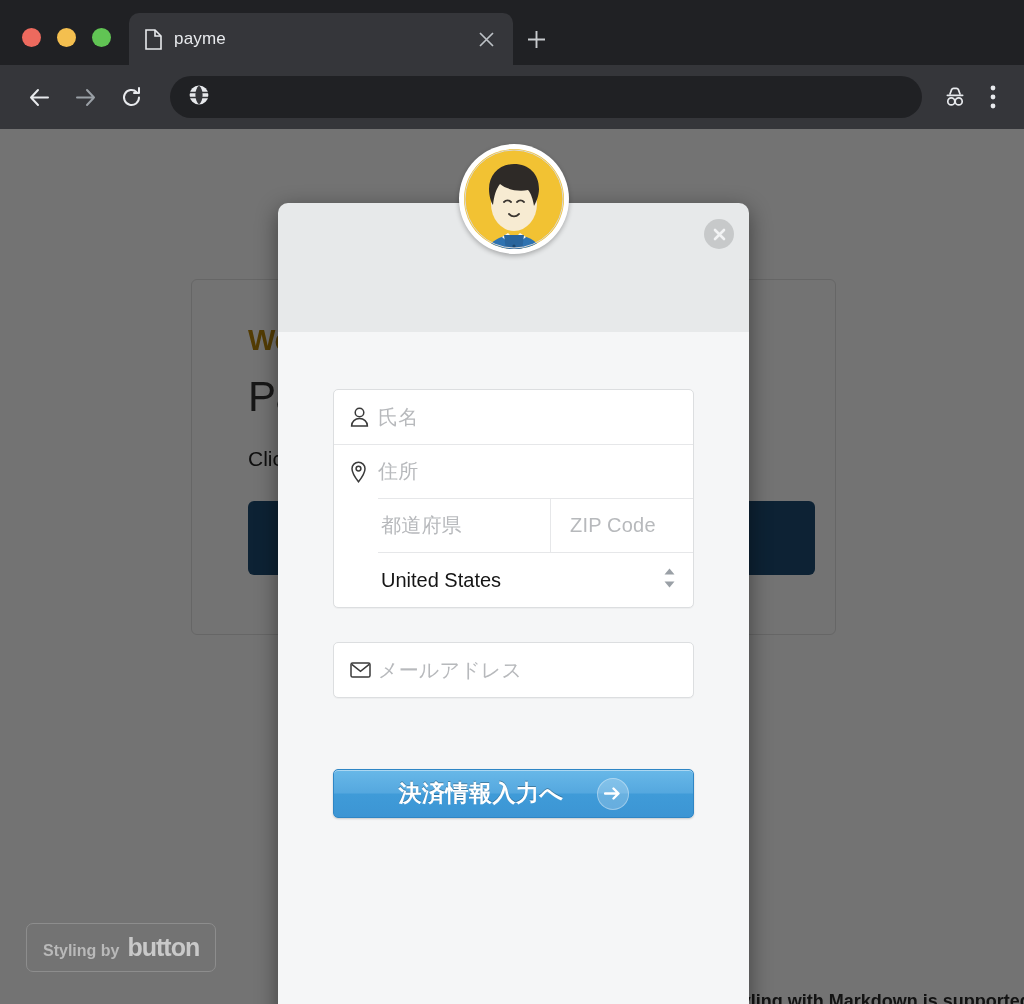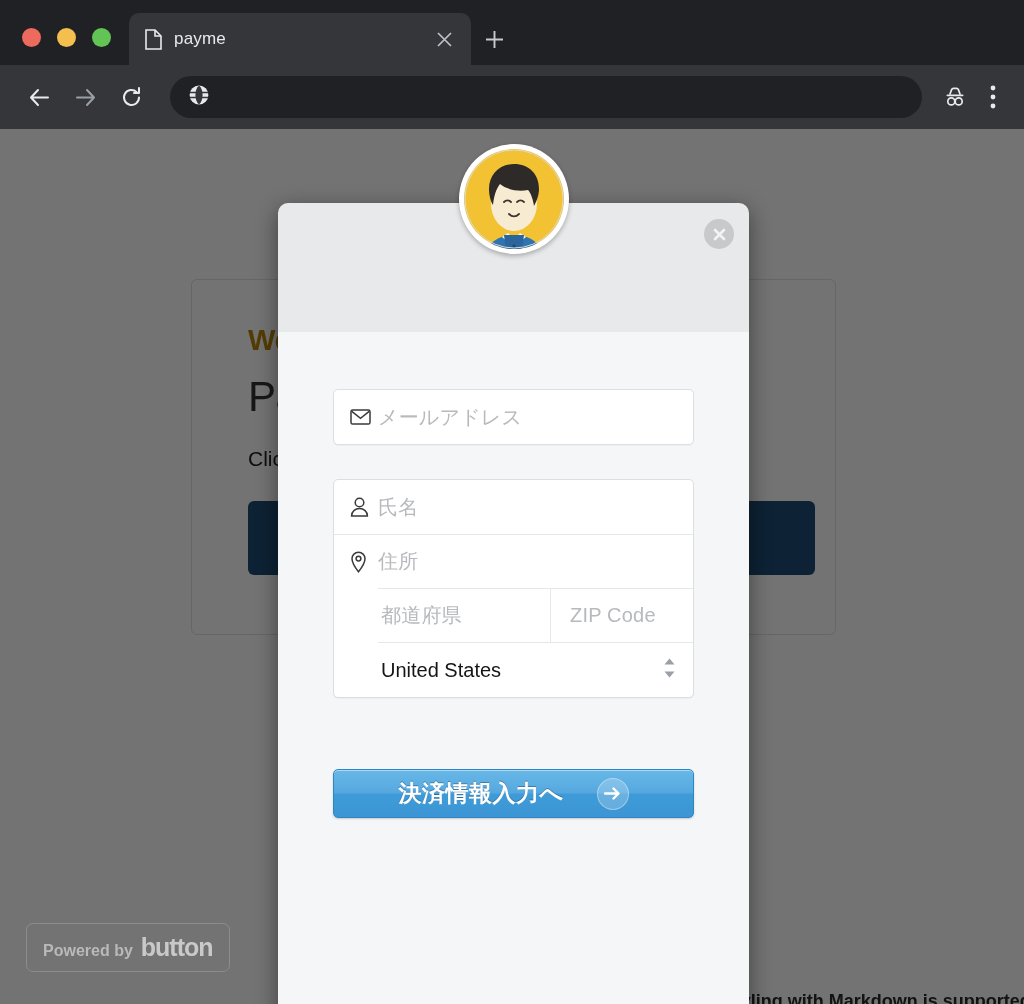"payme" .tab { width: 342px -> 384px }
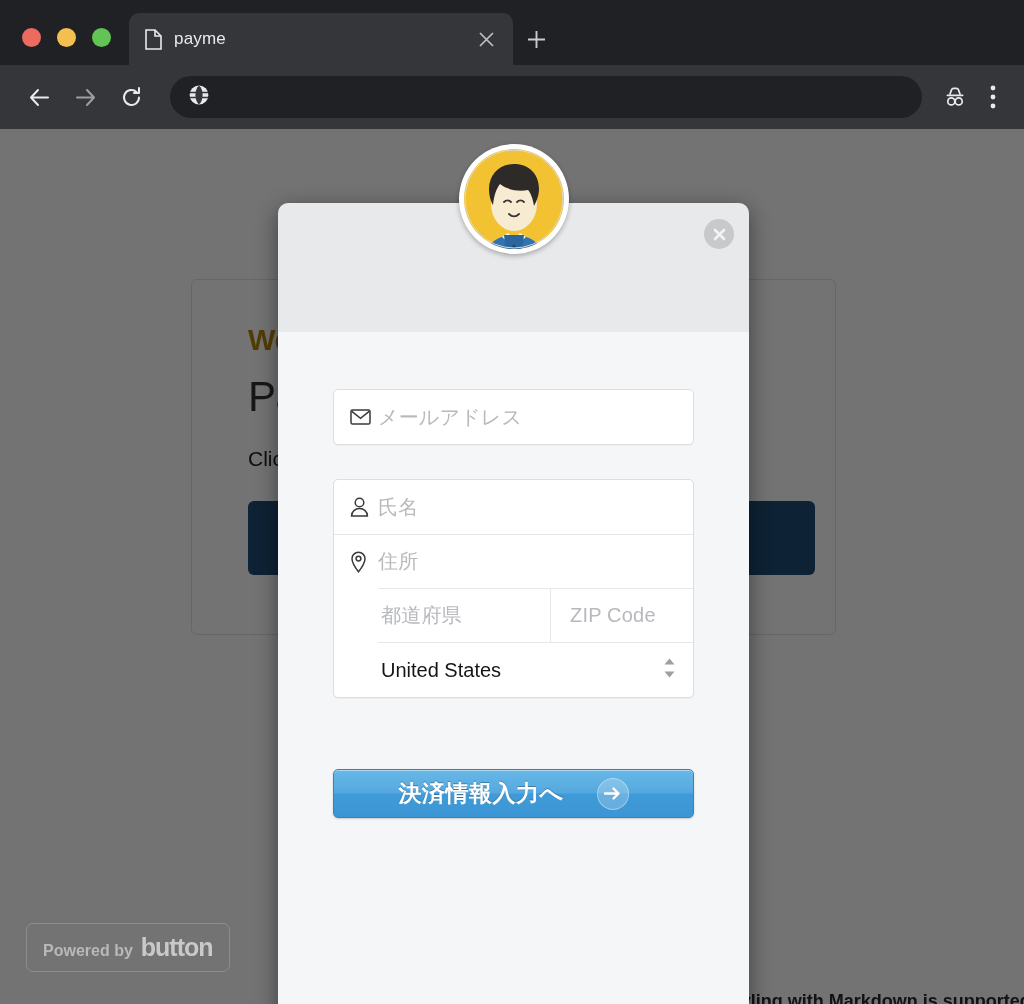"メールアドレス" div.field-group { order: before "氏名" -> after "氏名" }
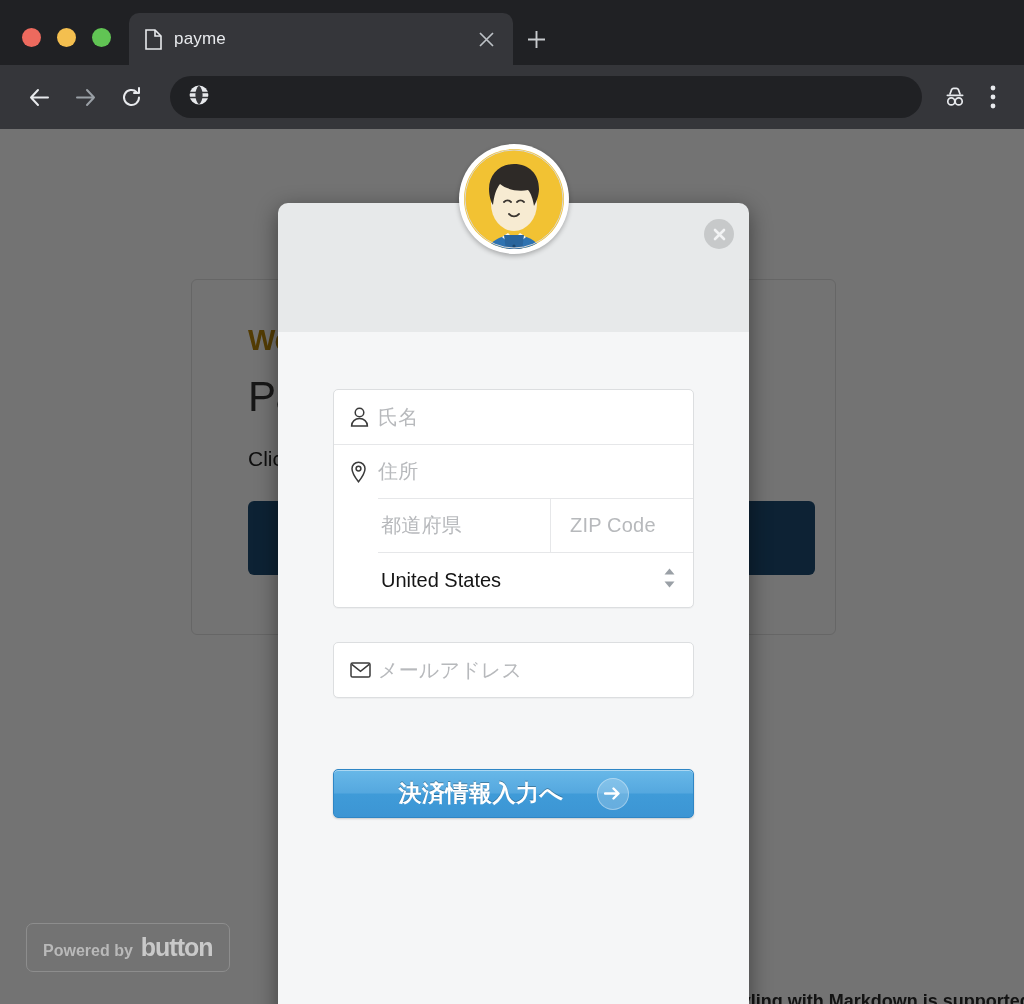"Powered by" span.pb-text { text: Powered -> Styling }
